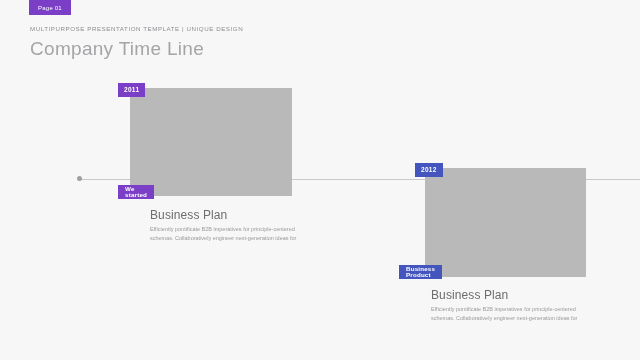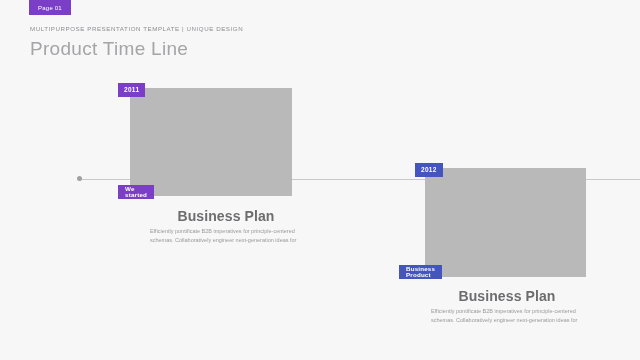"Product Time Line" h1.title { text: Product -> Company }
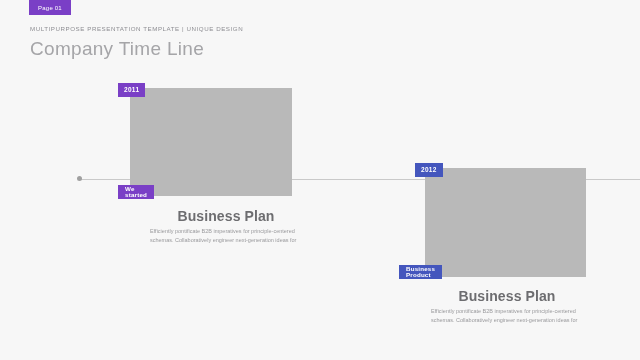"Business Plan" .caption-title { font-size: 14px -> 12px; font-weight: 700 -> 400; text-align: center -> none }
